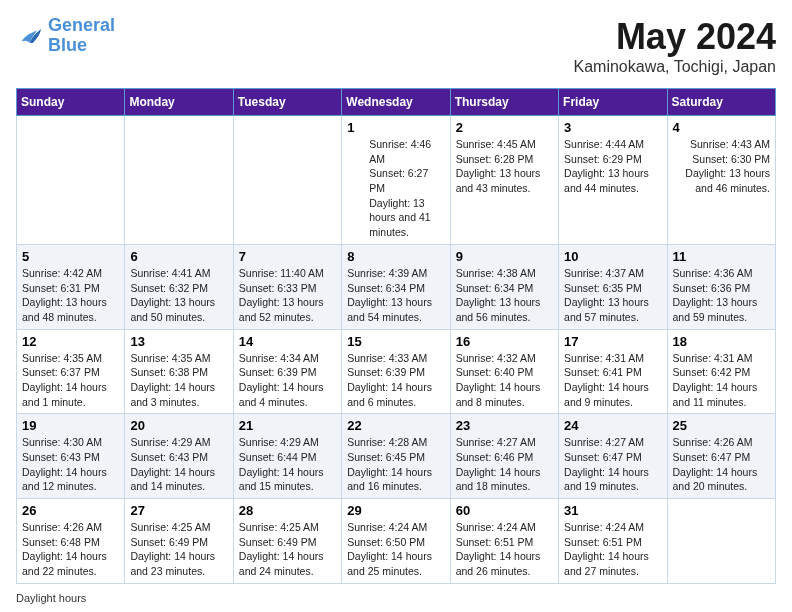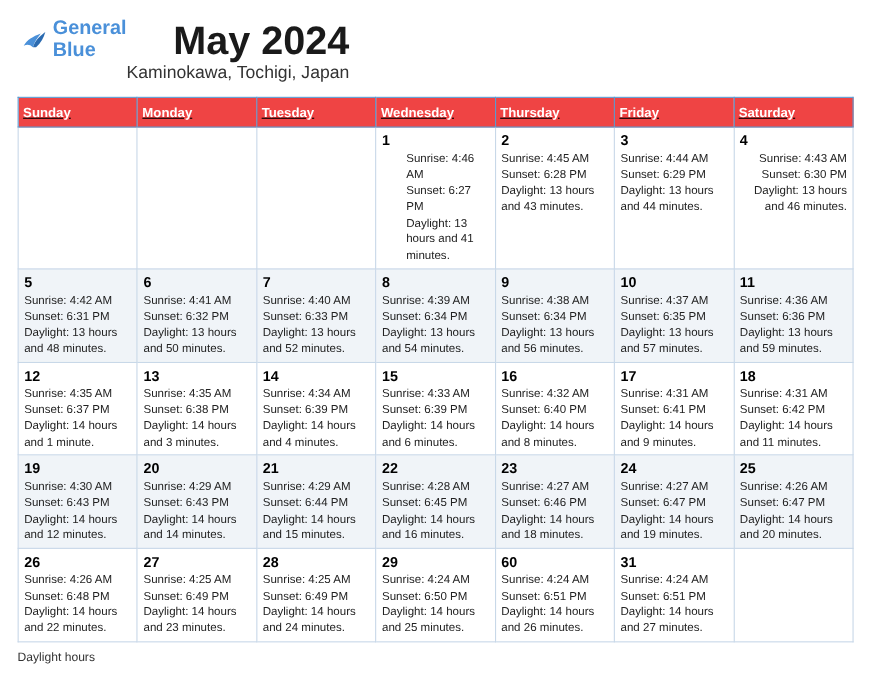"General" .header { justify-content: none -> space-between }
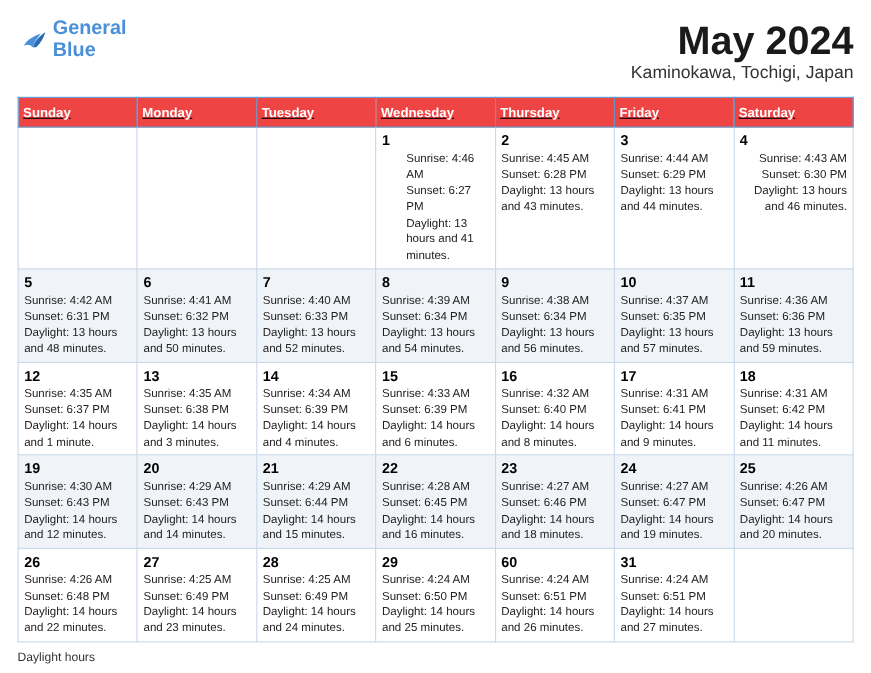"Sunday" thead tr { background-color: #ef4444 -> #4c1d95; text-decoration: underline -> none }
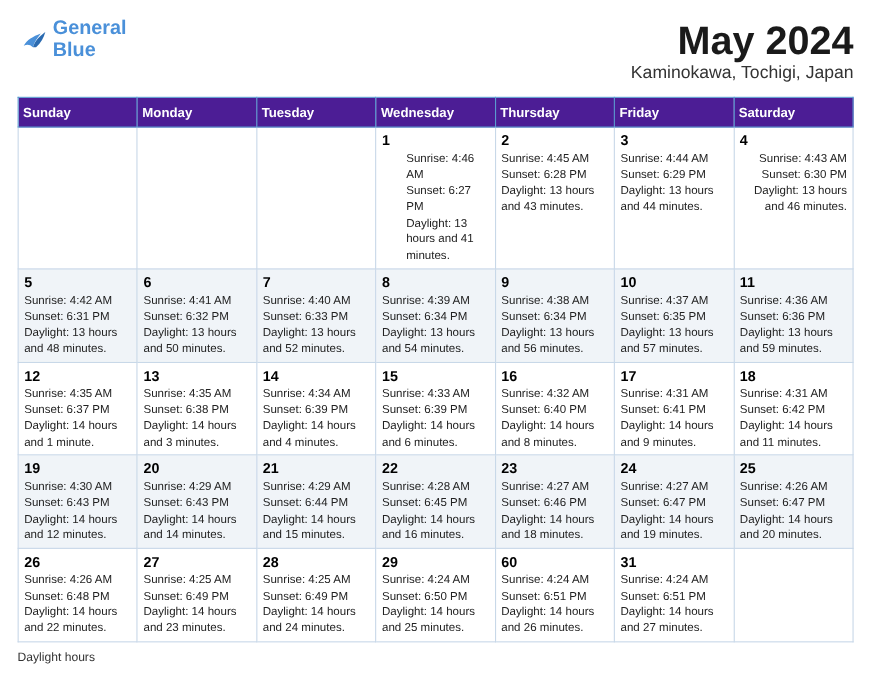"Sunrise: 4:40 AM" div.day-info { text: 4:40 -> 11:40 }
